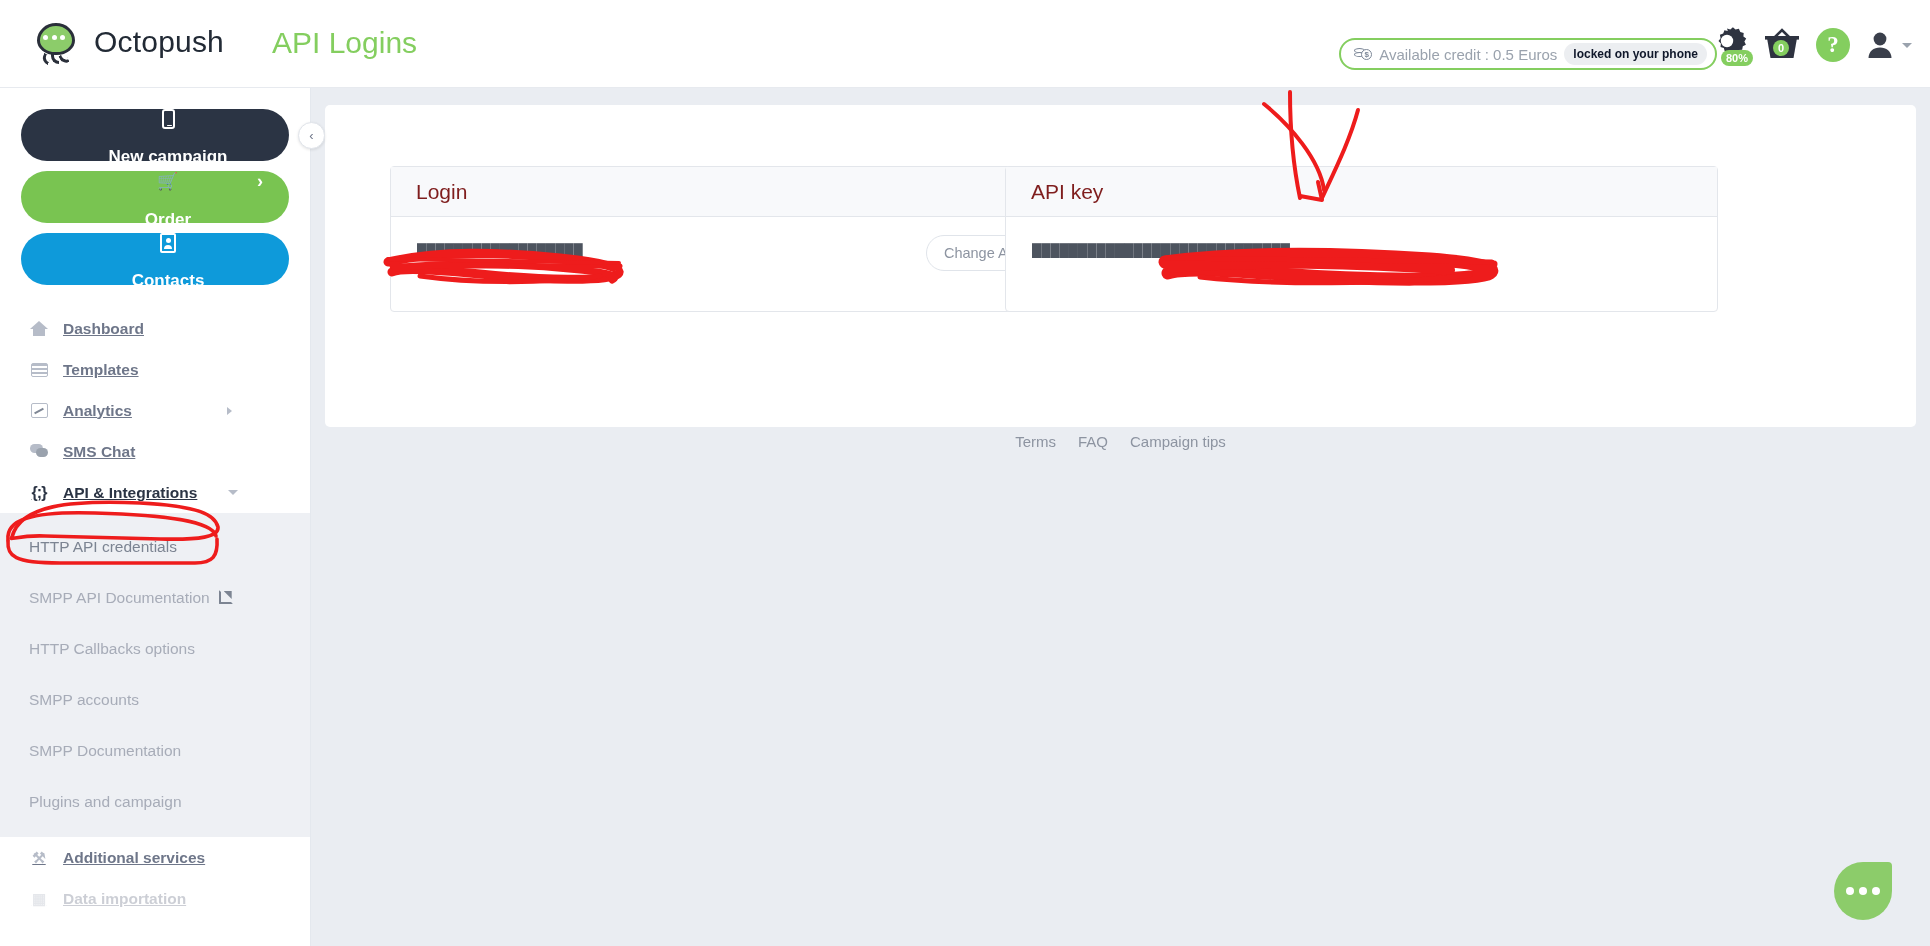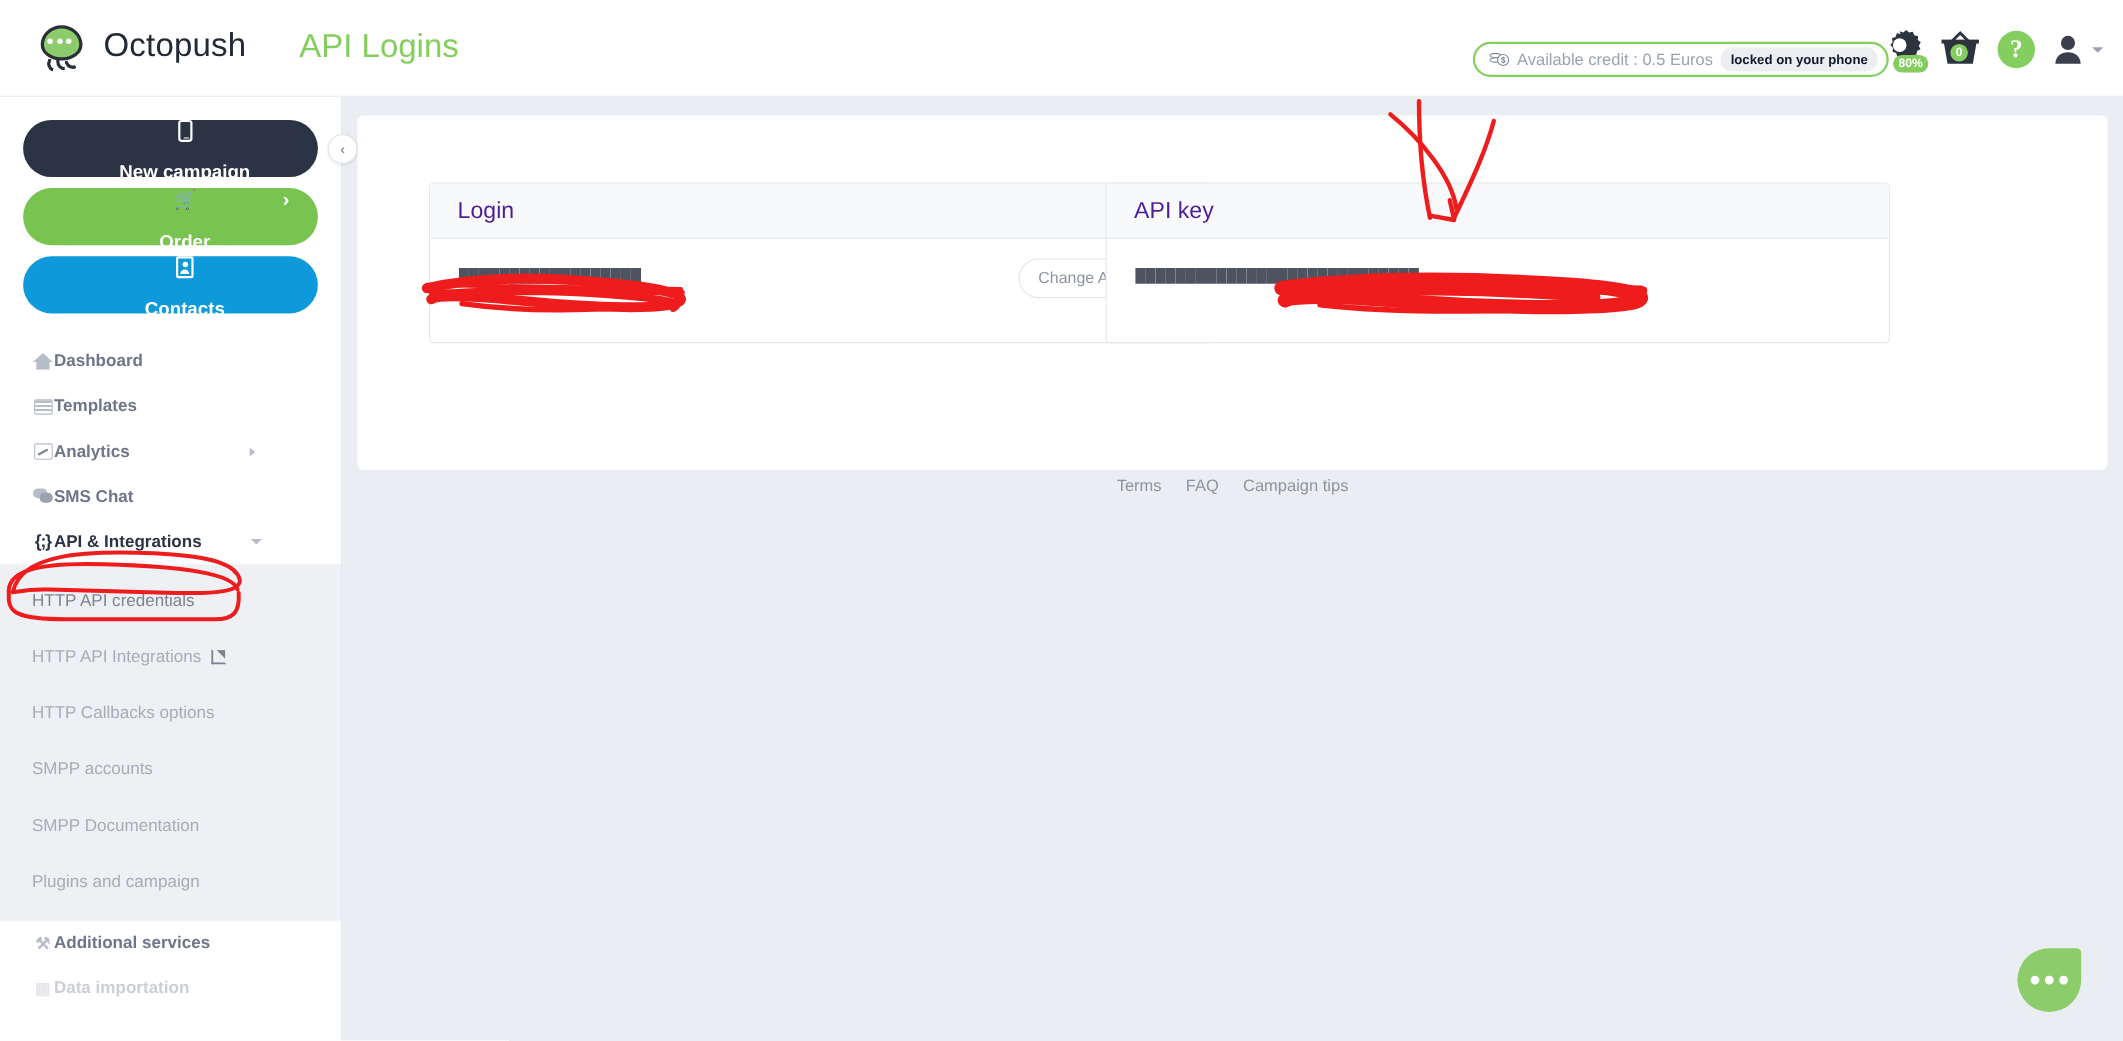"Login" .card-head { color: #4c1d95 -> #7f1d1d }
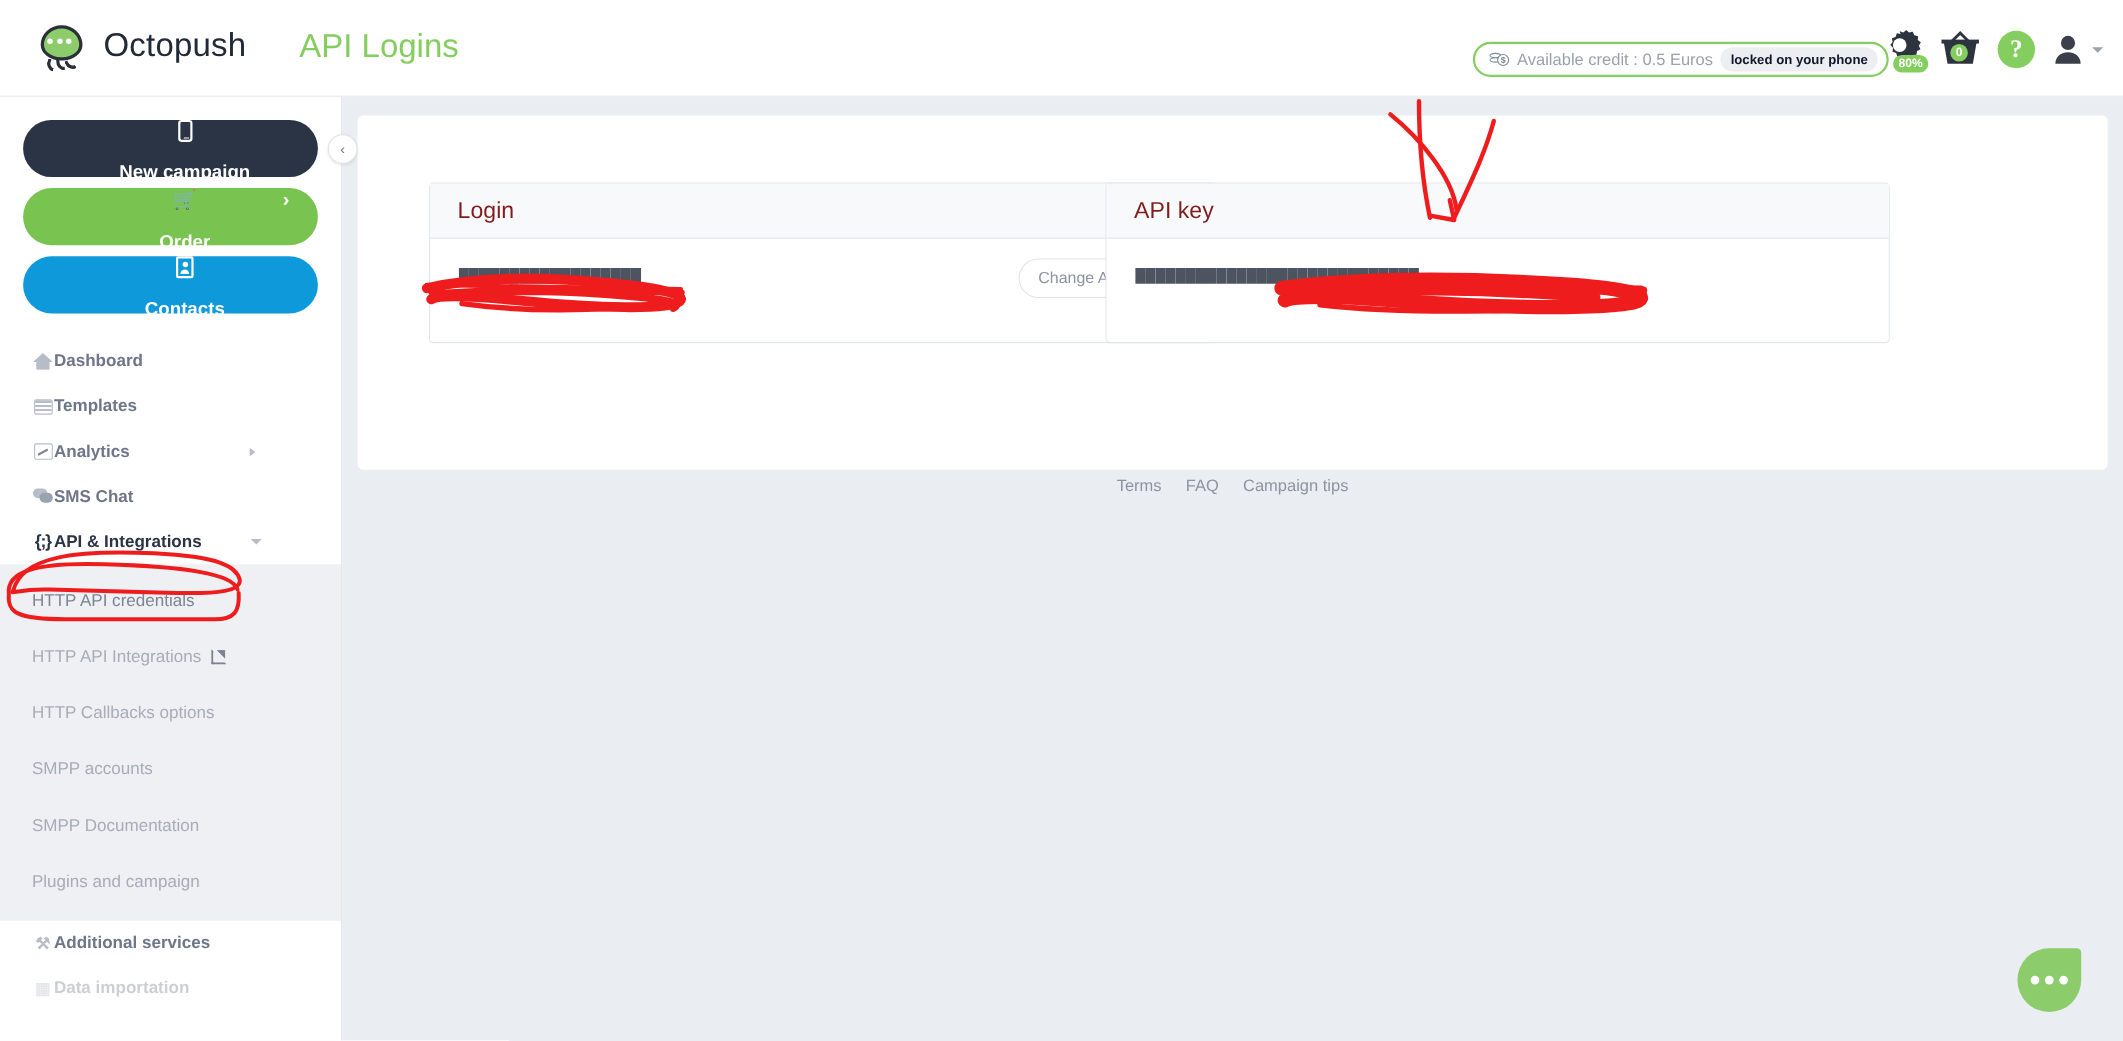"Dashboard" .nav-item { gap: 0 -> 14px; text-decoration: none -> underline }
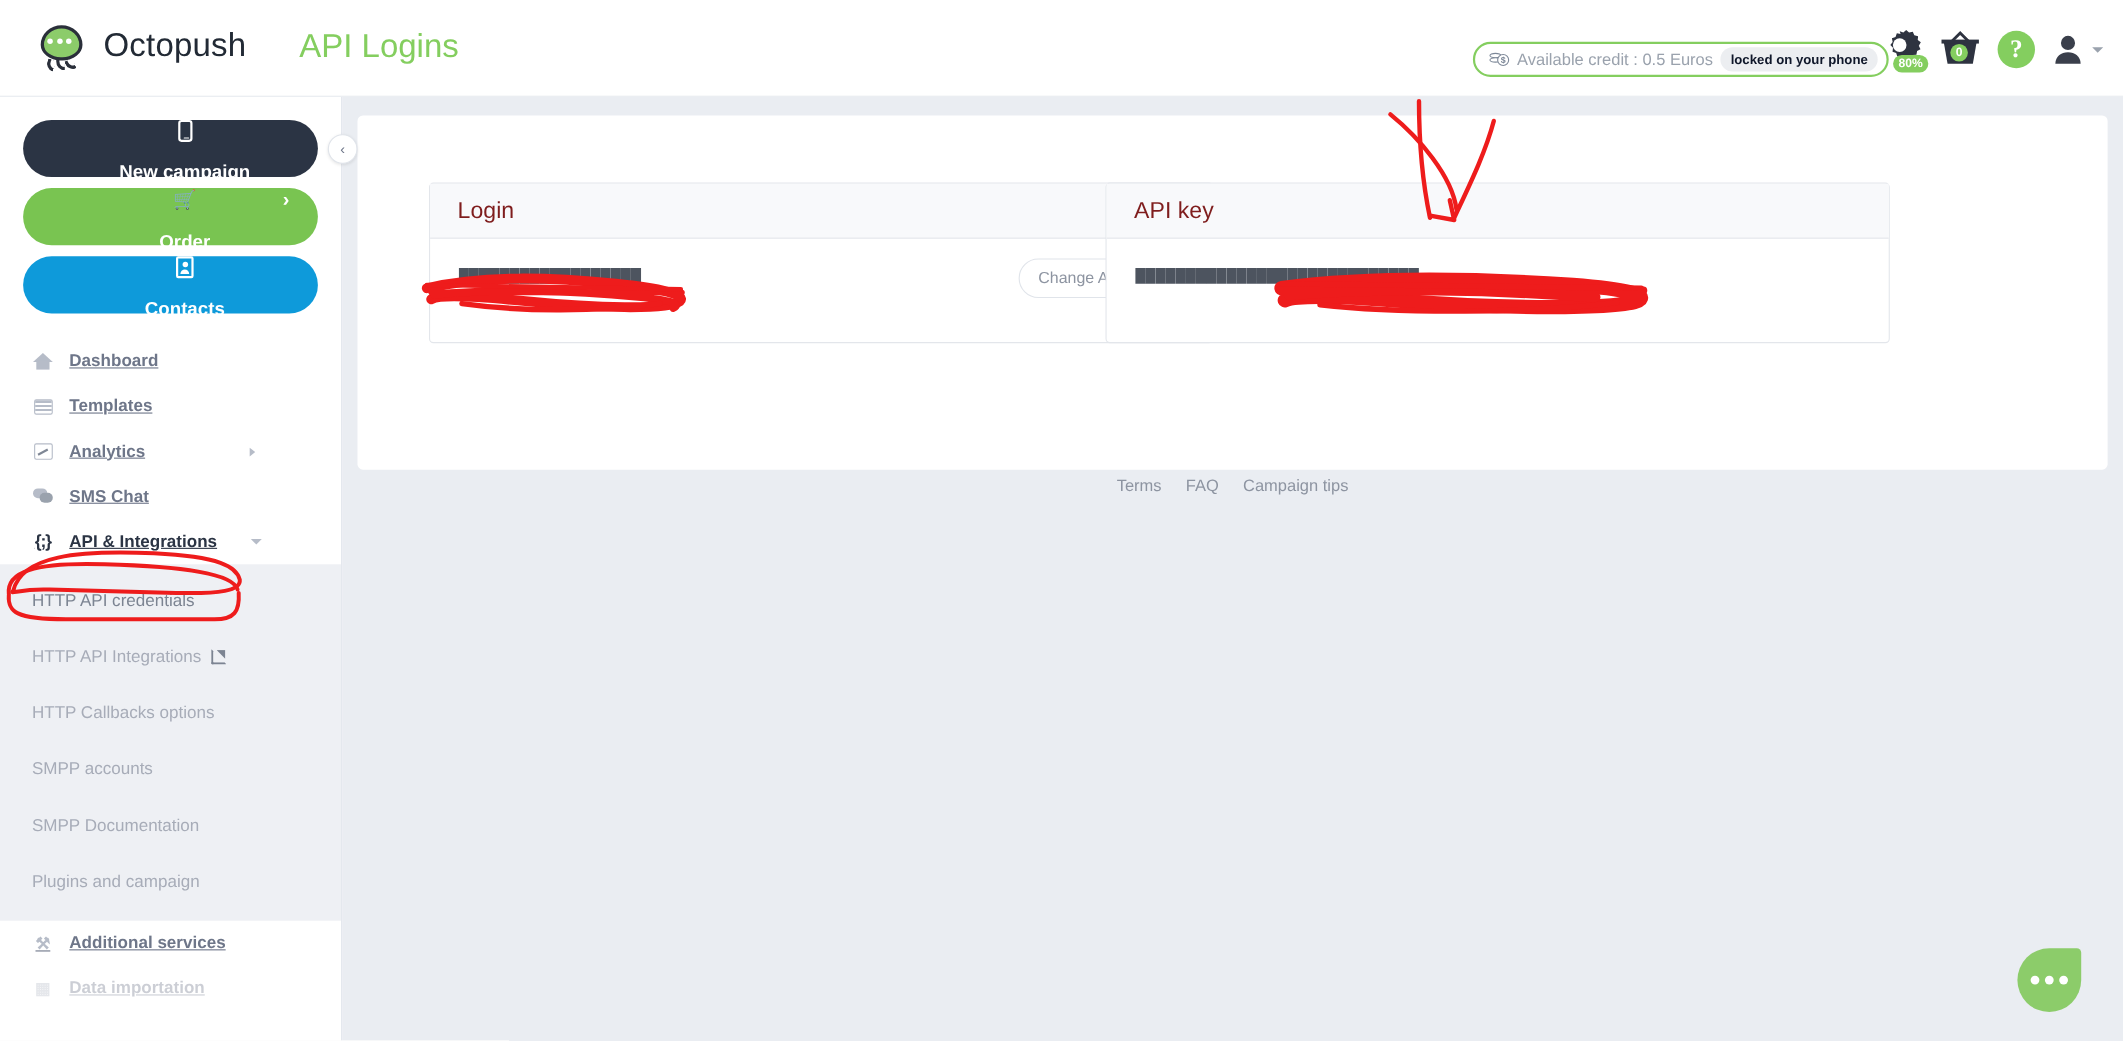"HTTP API Integrations" span { text: HTTP API Integrations -> SMPP API Documentation }
